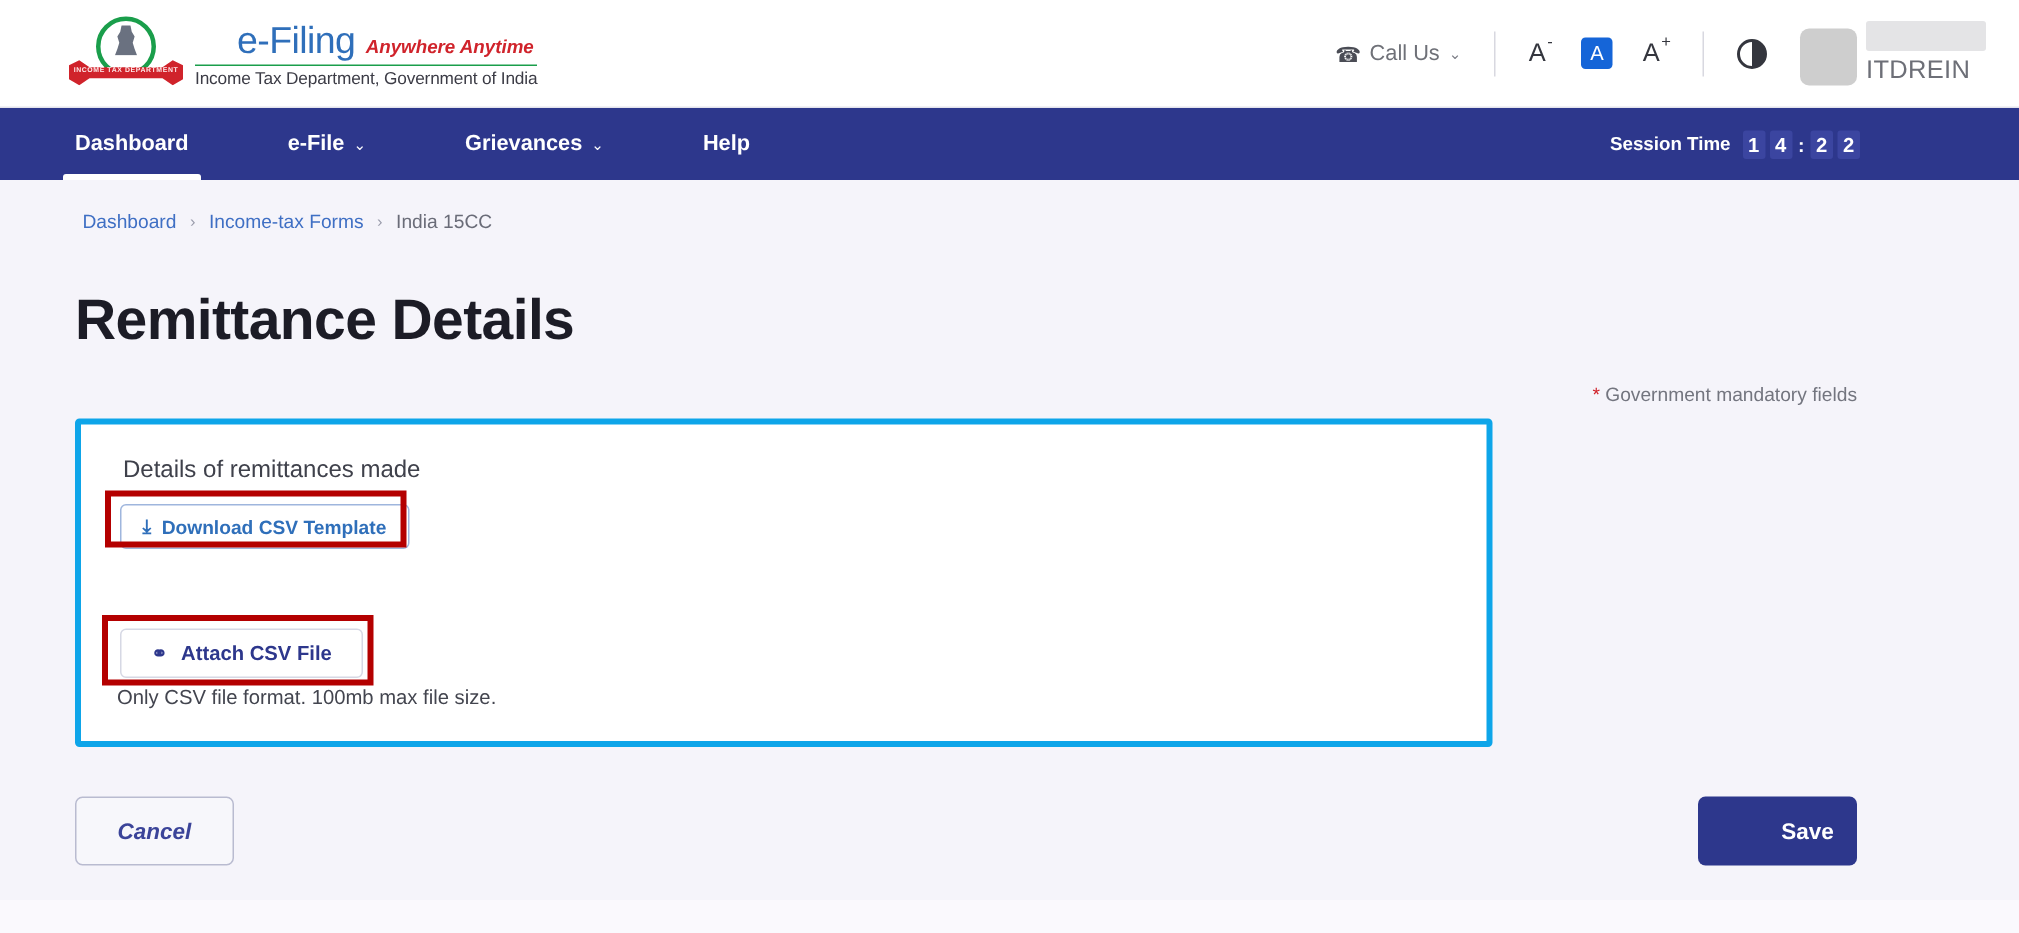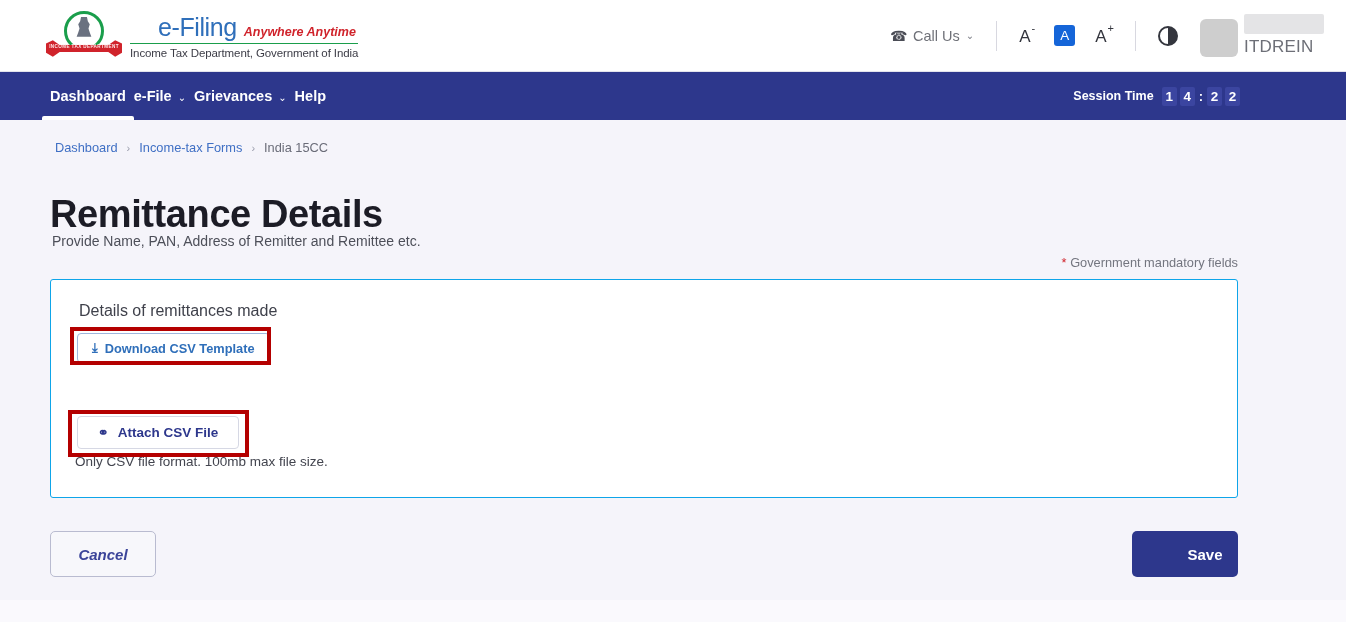"e-File" .navitem + .navitem { margin-left: none -> 58px }
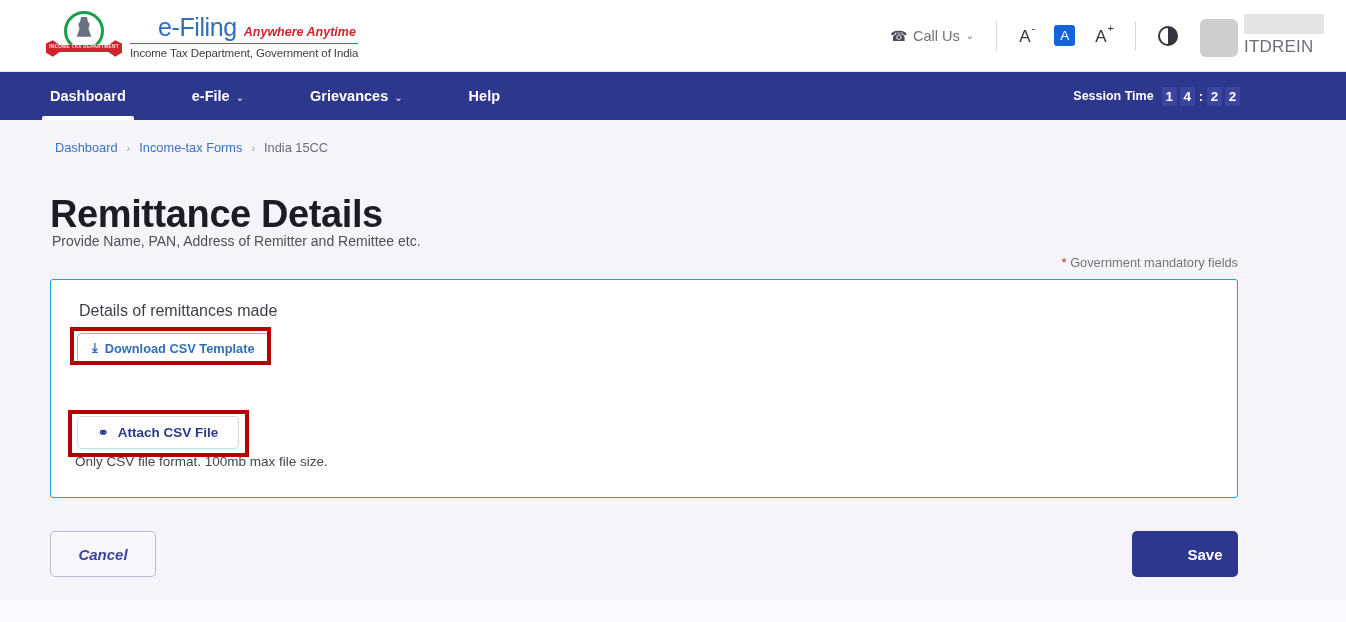"Provide Name, PAN, Address of" div.page-sub { html: <div>Provide Name, PAN, Address of Remitter and Remittee etc.</div> -> none }
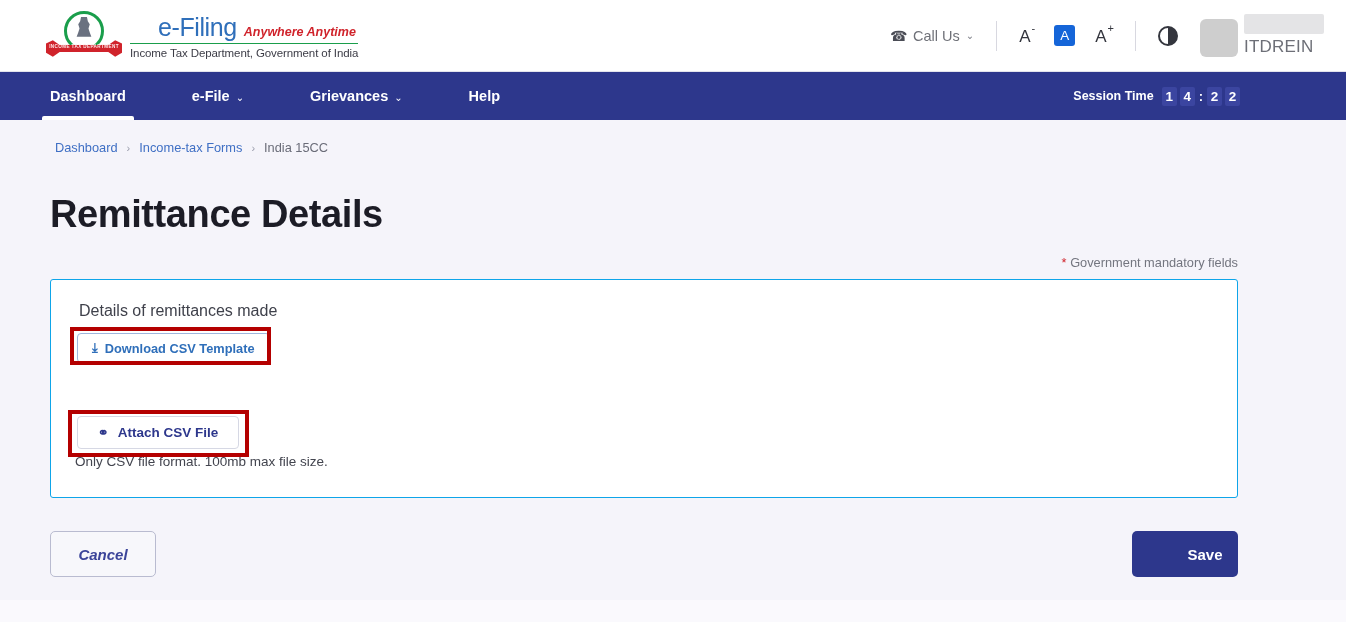"Details of remittances made" .card { border: 1px solid #0ea5e9 -> 4px solid #0ea5e9; width: 1188px -> 945px }
